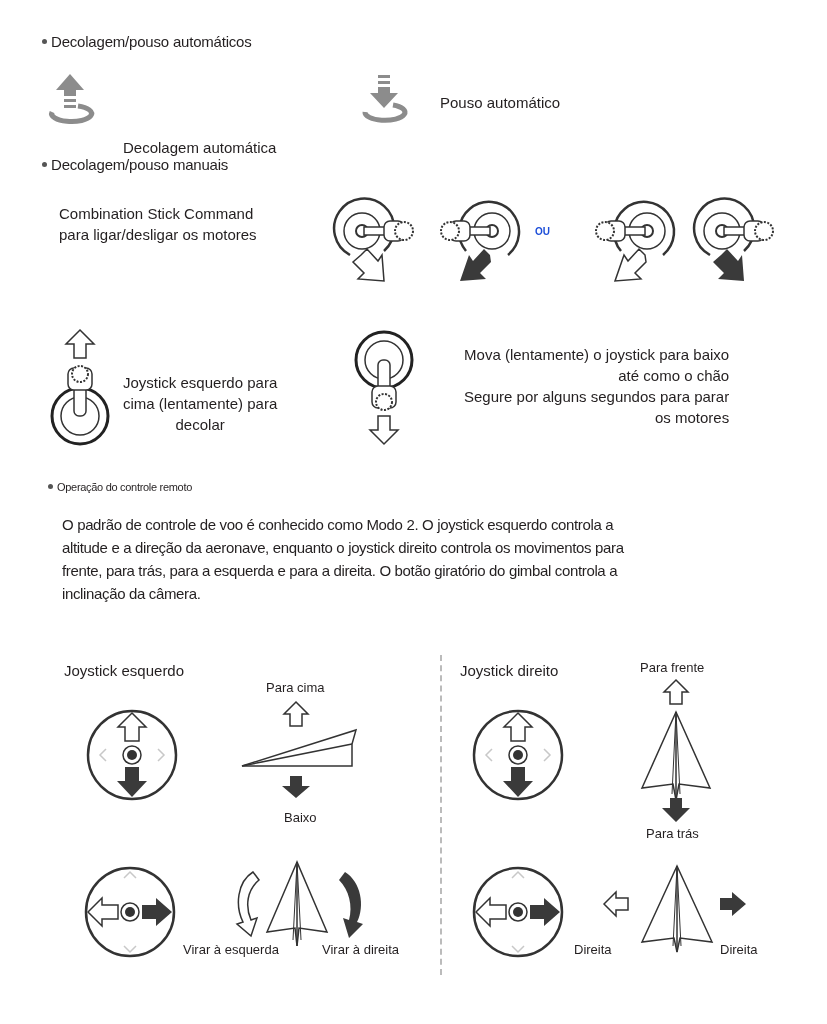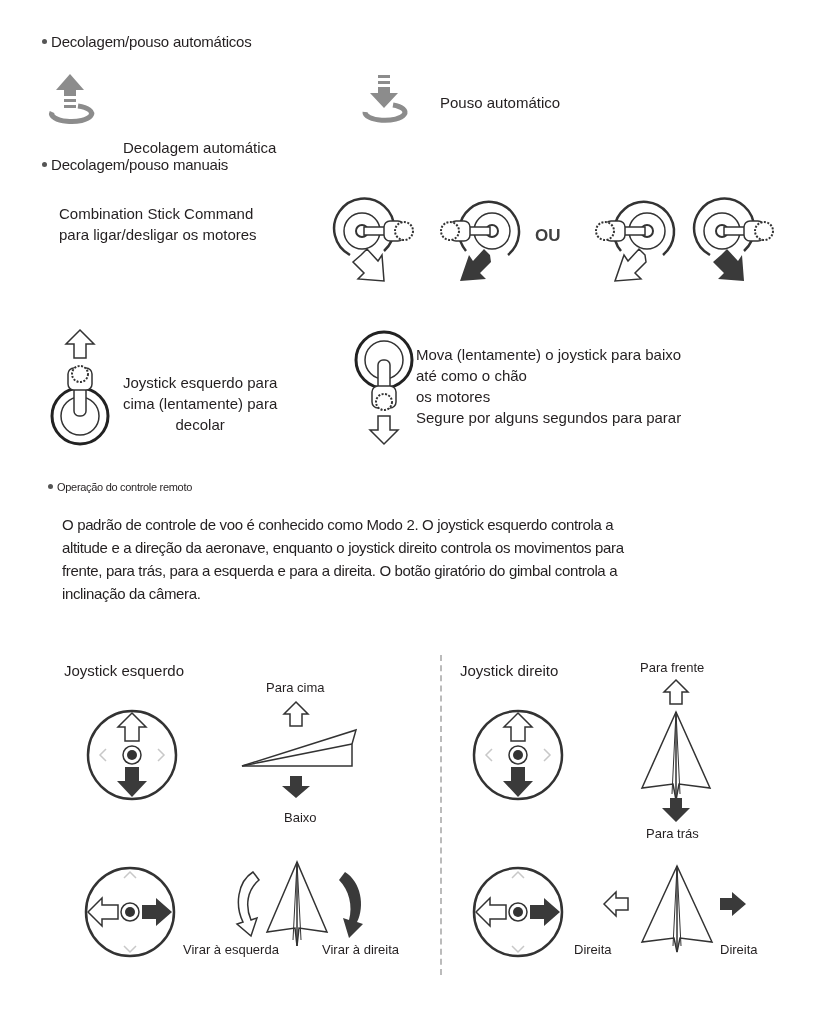"OU" .ou { color: #404040 -> #1d4ed8; font-size: 17px -> 10px }
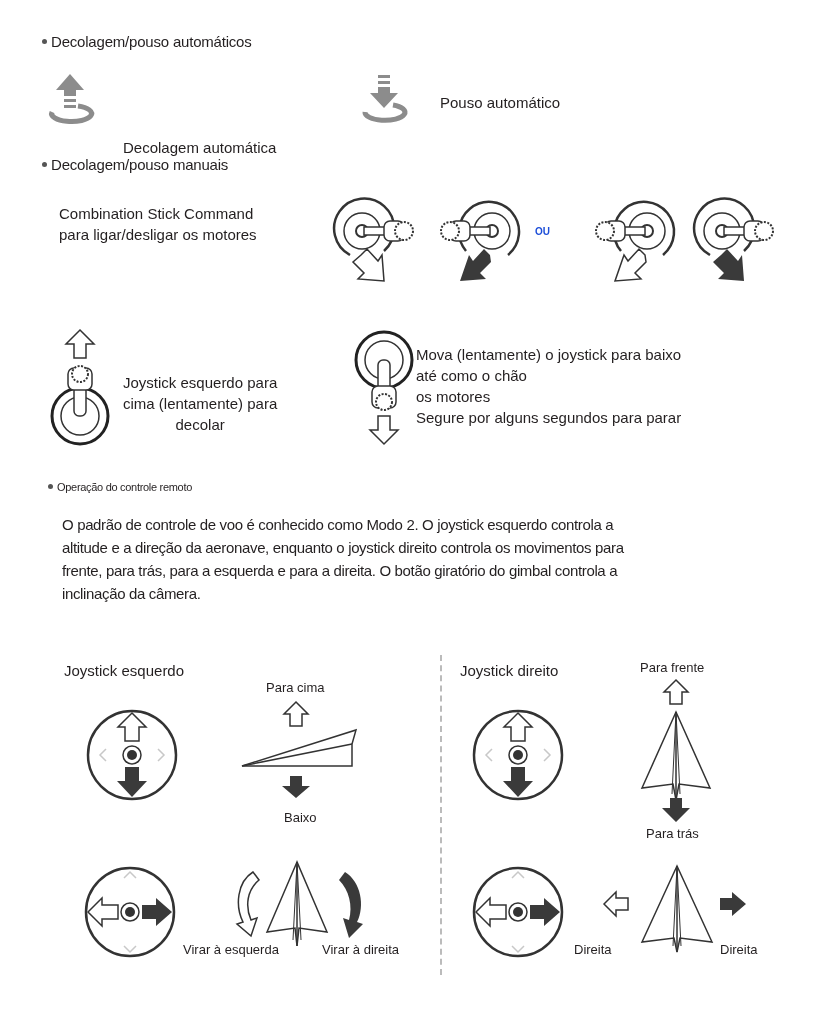"Mova (lentamente) o joystick para" div.abs { left: 416px -> 464px; text-align: none -> right }
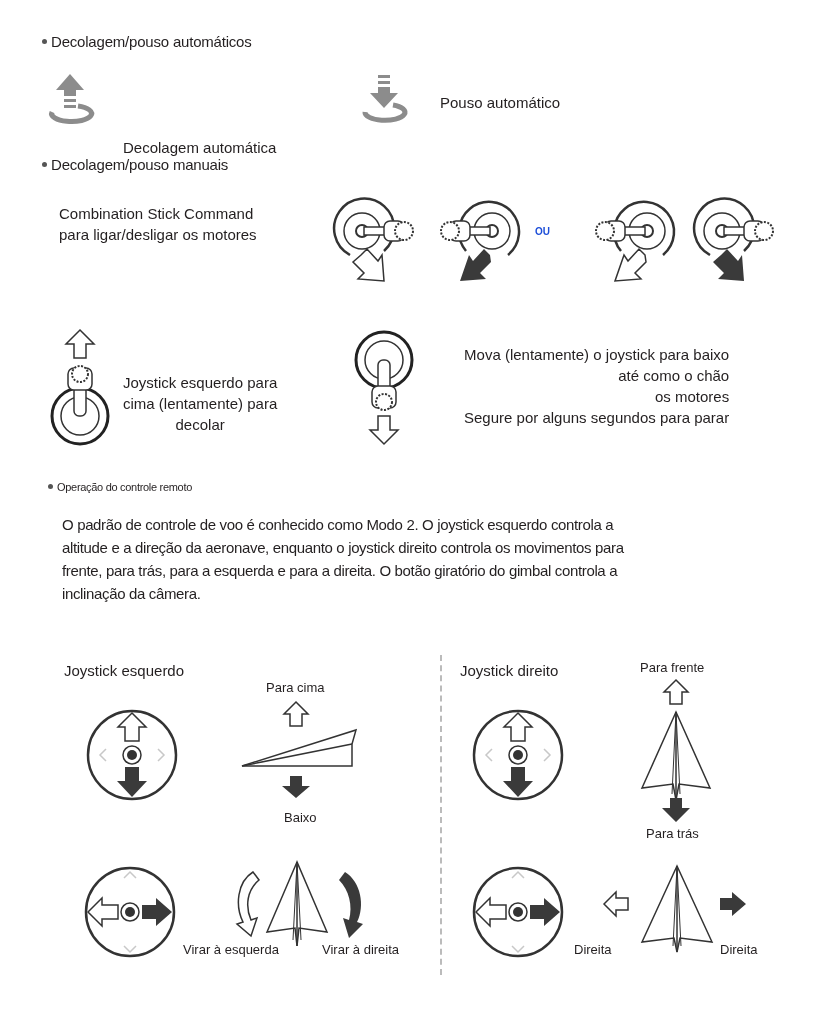"os motores" div { order: before "Segure por alguns segundos para" -> after "Segure por alguns segundos para" }
